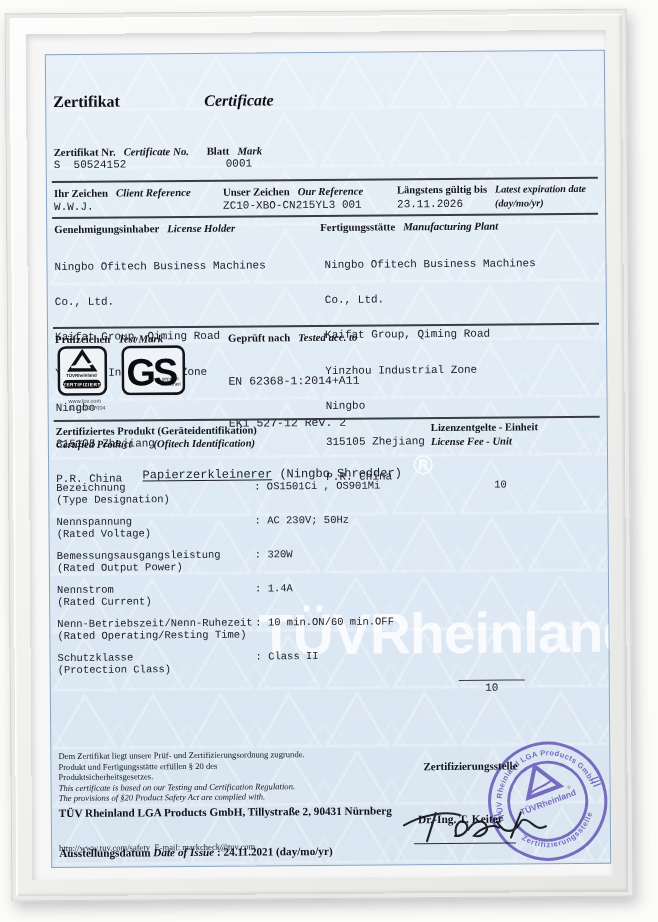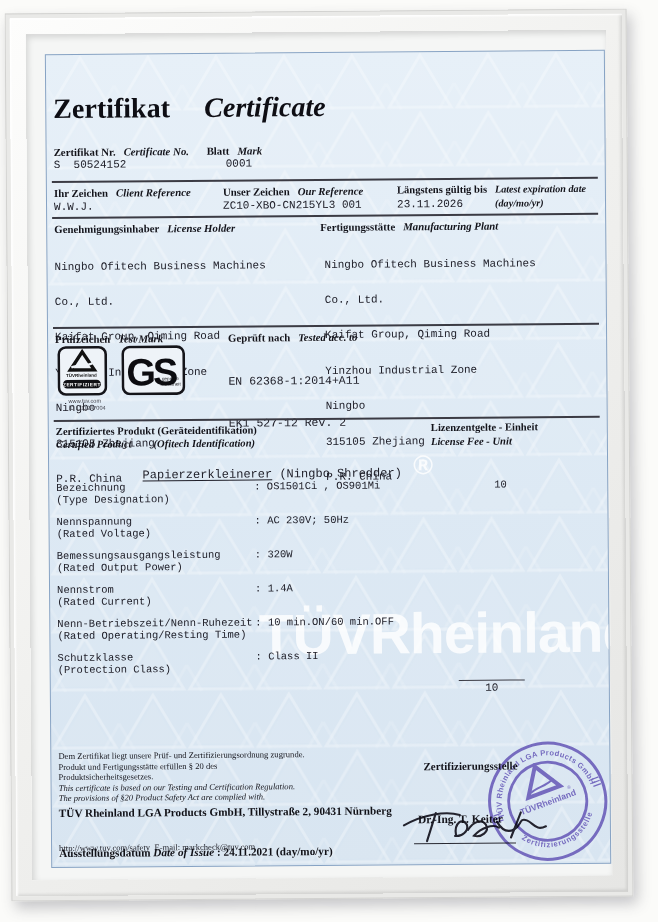"Zertifikat" h1 { font-size: 28px -> 16px }
